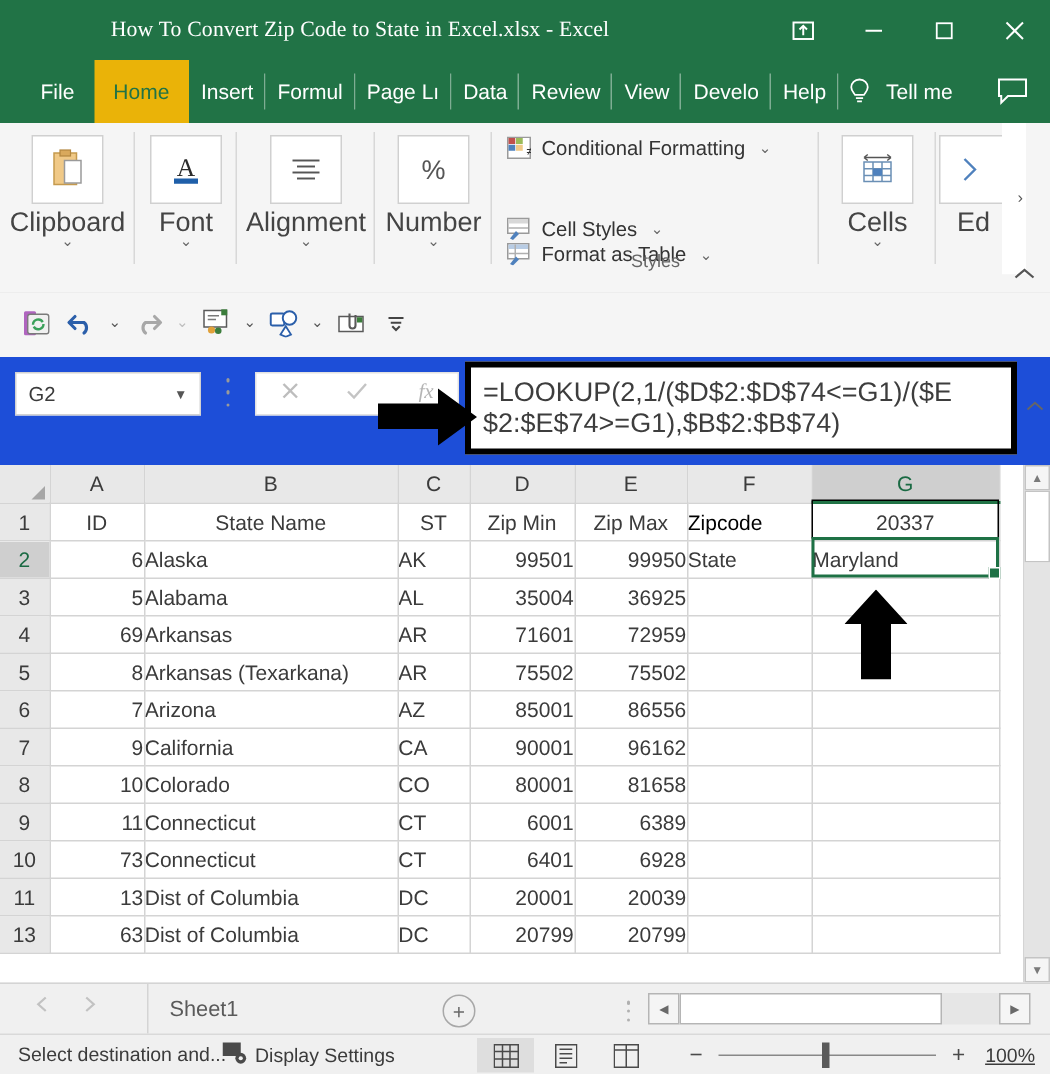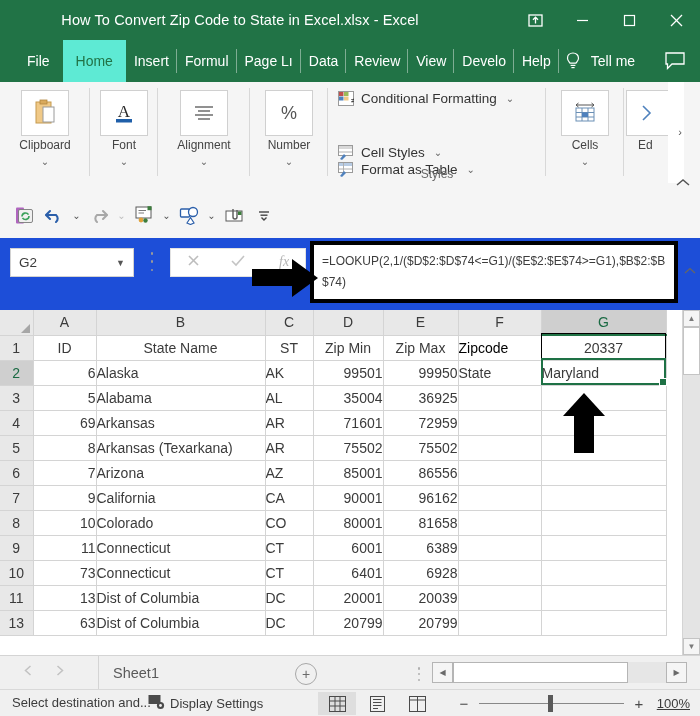"How To Convert Zip Code" .title-text { font-family: none -> Liberation Serif, serif }
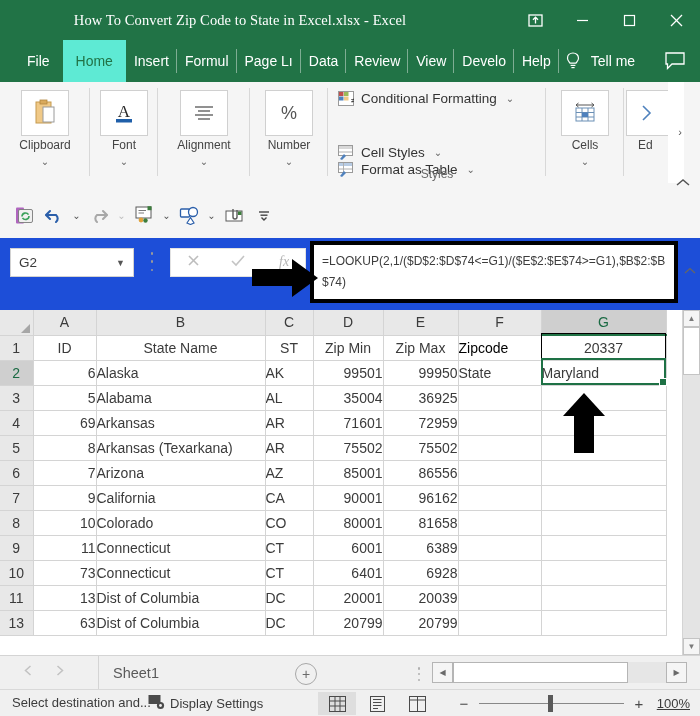"Home" .tab.active { background: #5eead4 -> #eab308 }
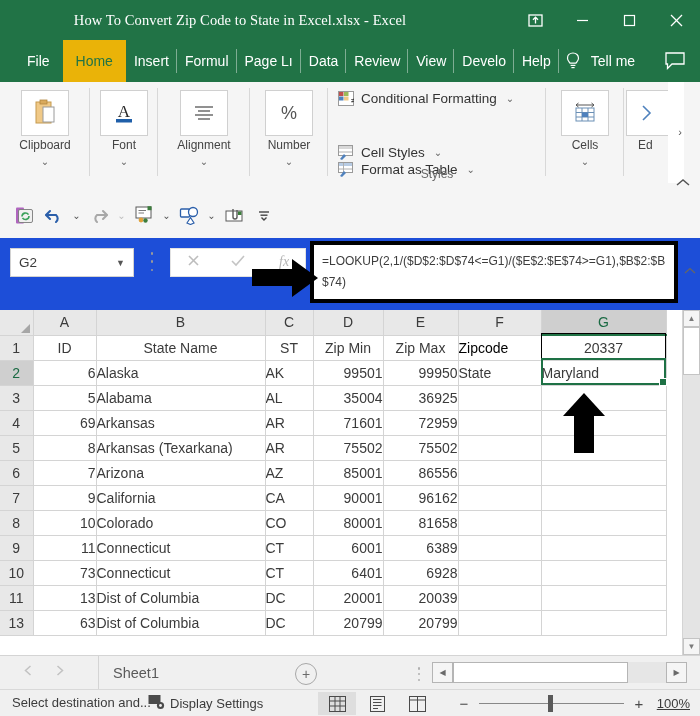"Clipboard" .big-lbl { font-size: 12px -> 18px }
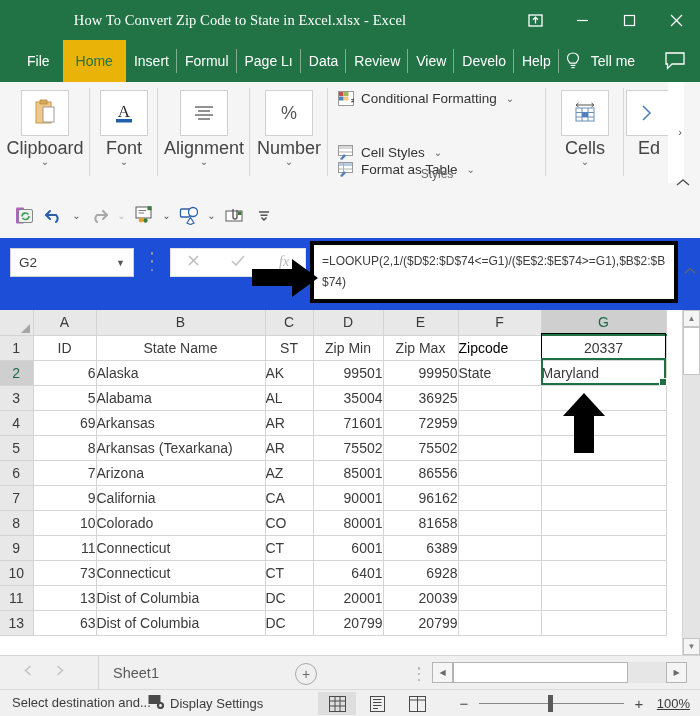"=LOOKUP(2,1/($D$2:$D$74<=G1)/($E$2:$E$74" .formula-text { font-size: 12px -> 18px }
